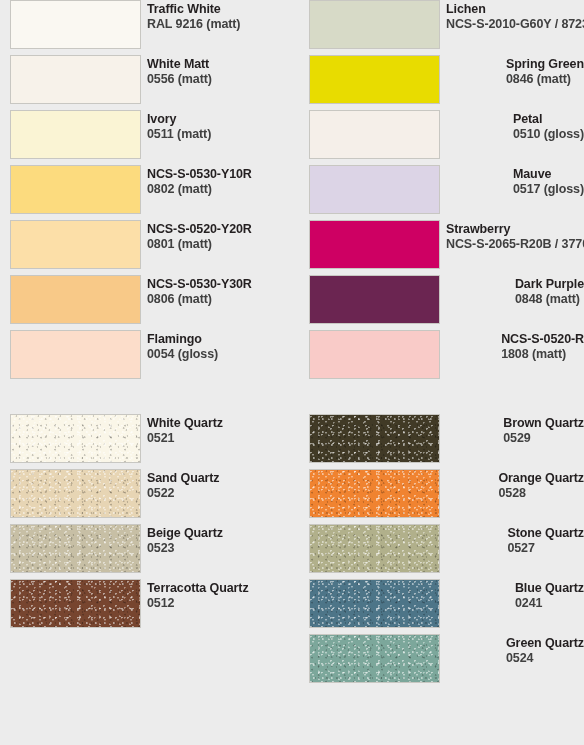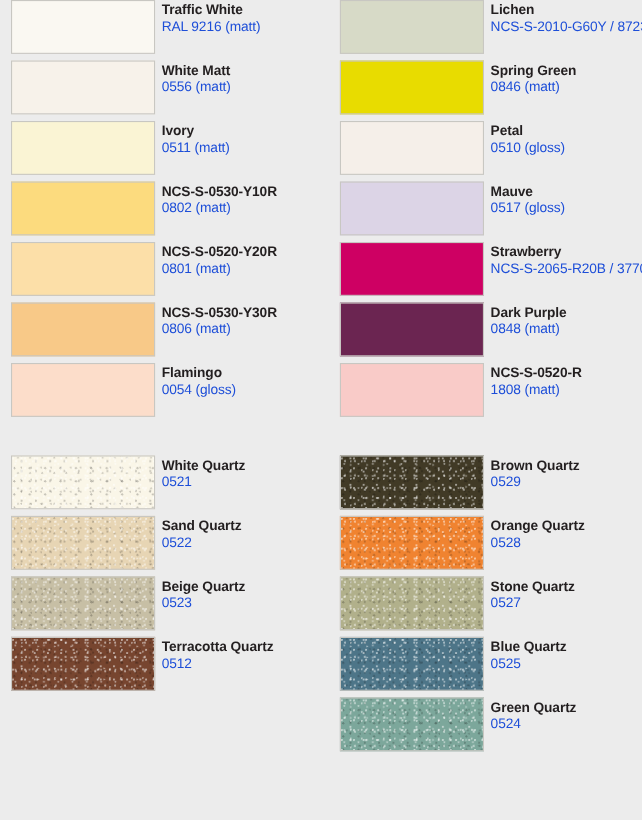"Lichen" .column.col-right .swatch-row { justify-content: none -> space-between }
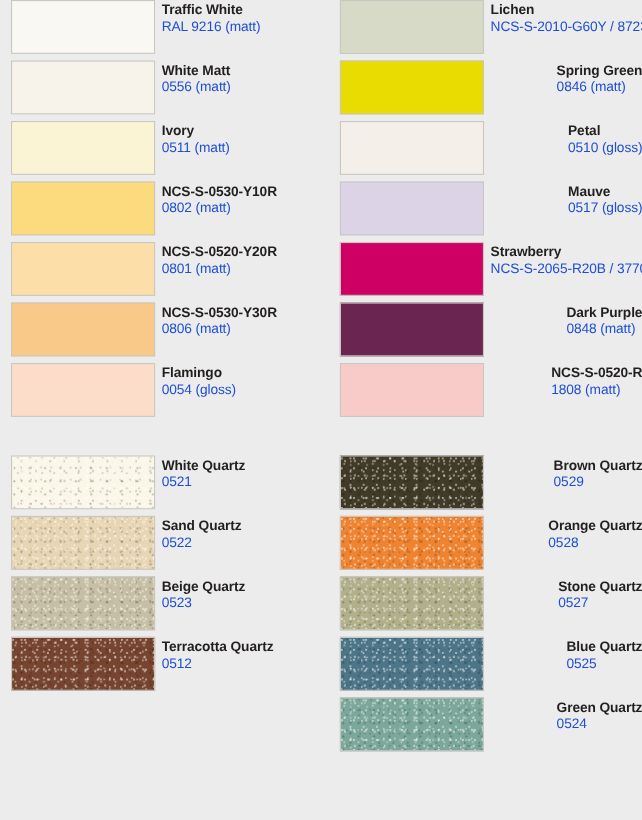"RAL 9216 (matt)" .swatch-code { color: #1d4ed8 -> #404040; font-weight: normal -> bold }
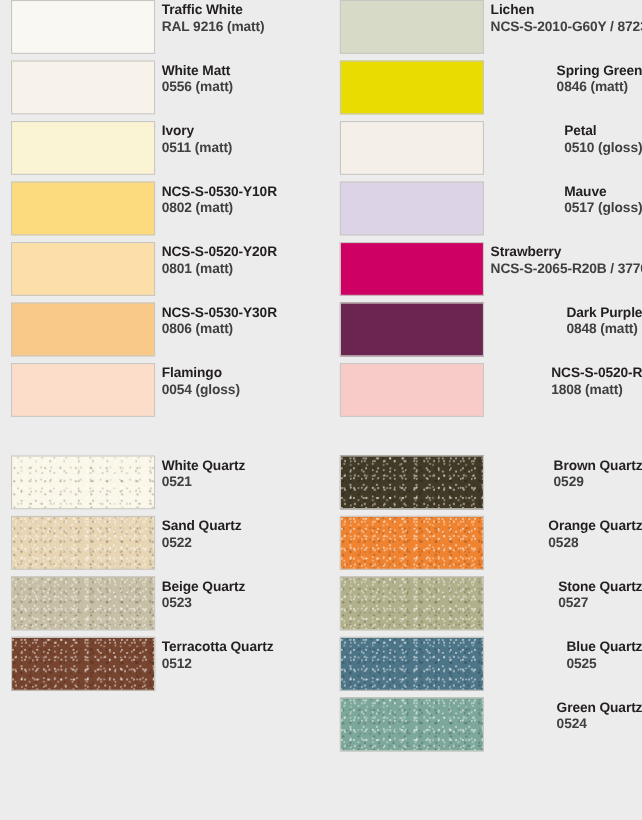"0525" div.swatch-code { text: 0525 -> 0241 }
